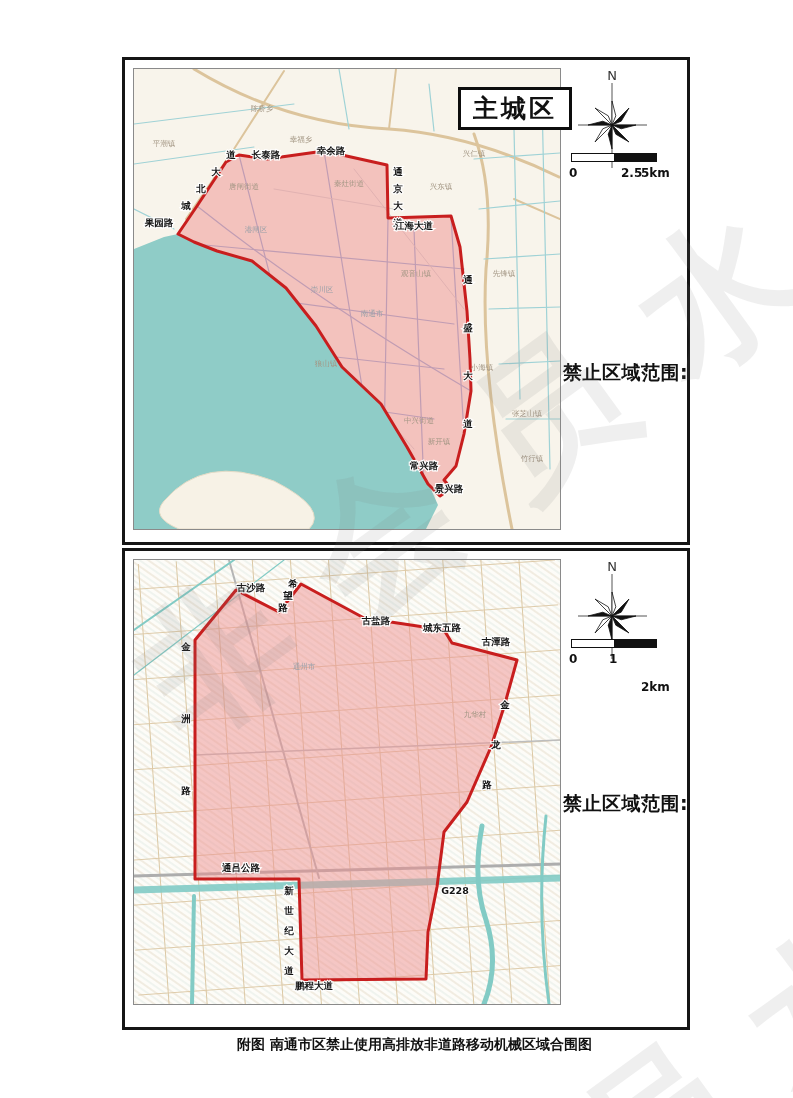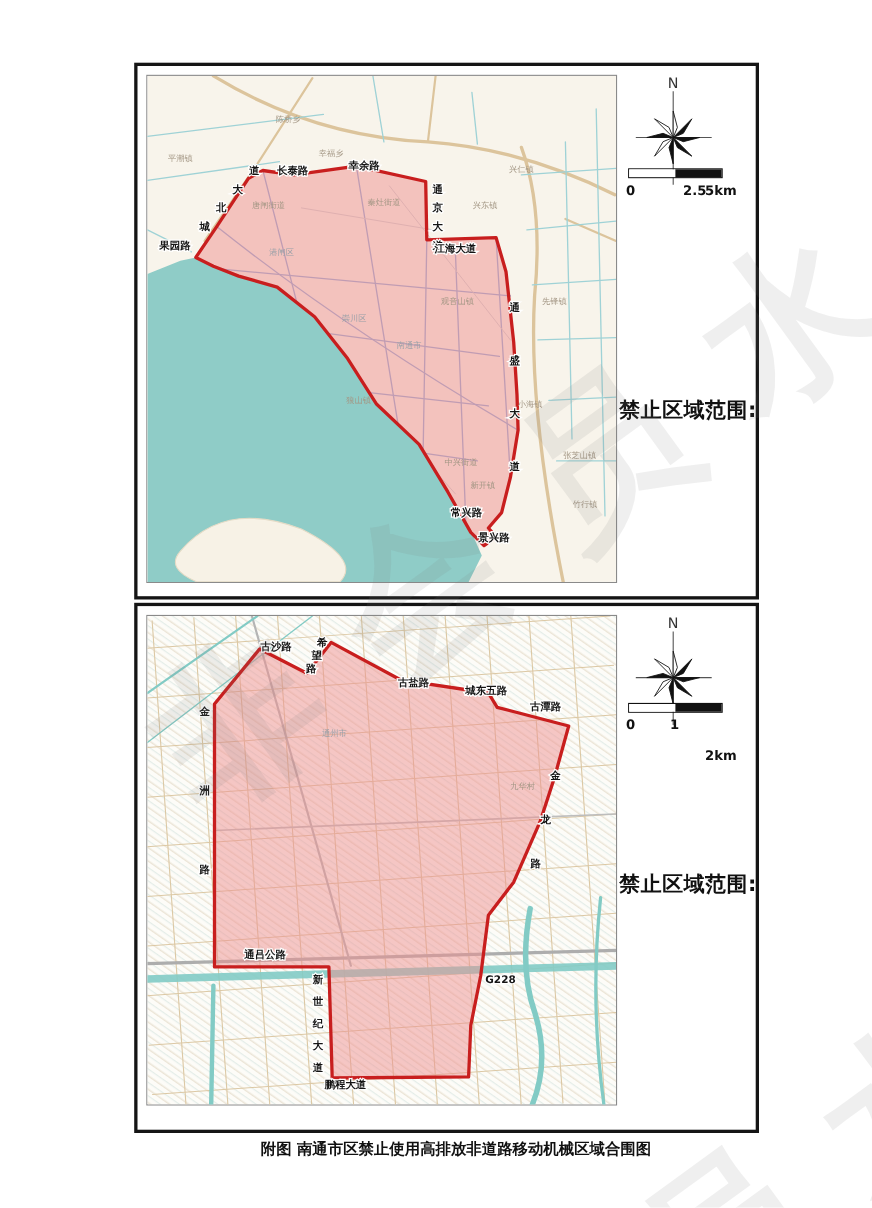"主城区" div.title-box { html: none -> <div>主城区</div> }
